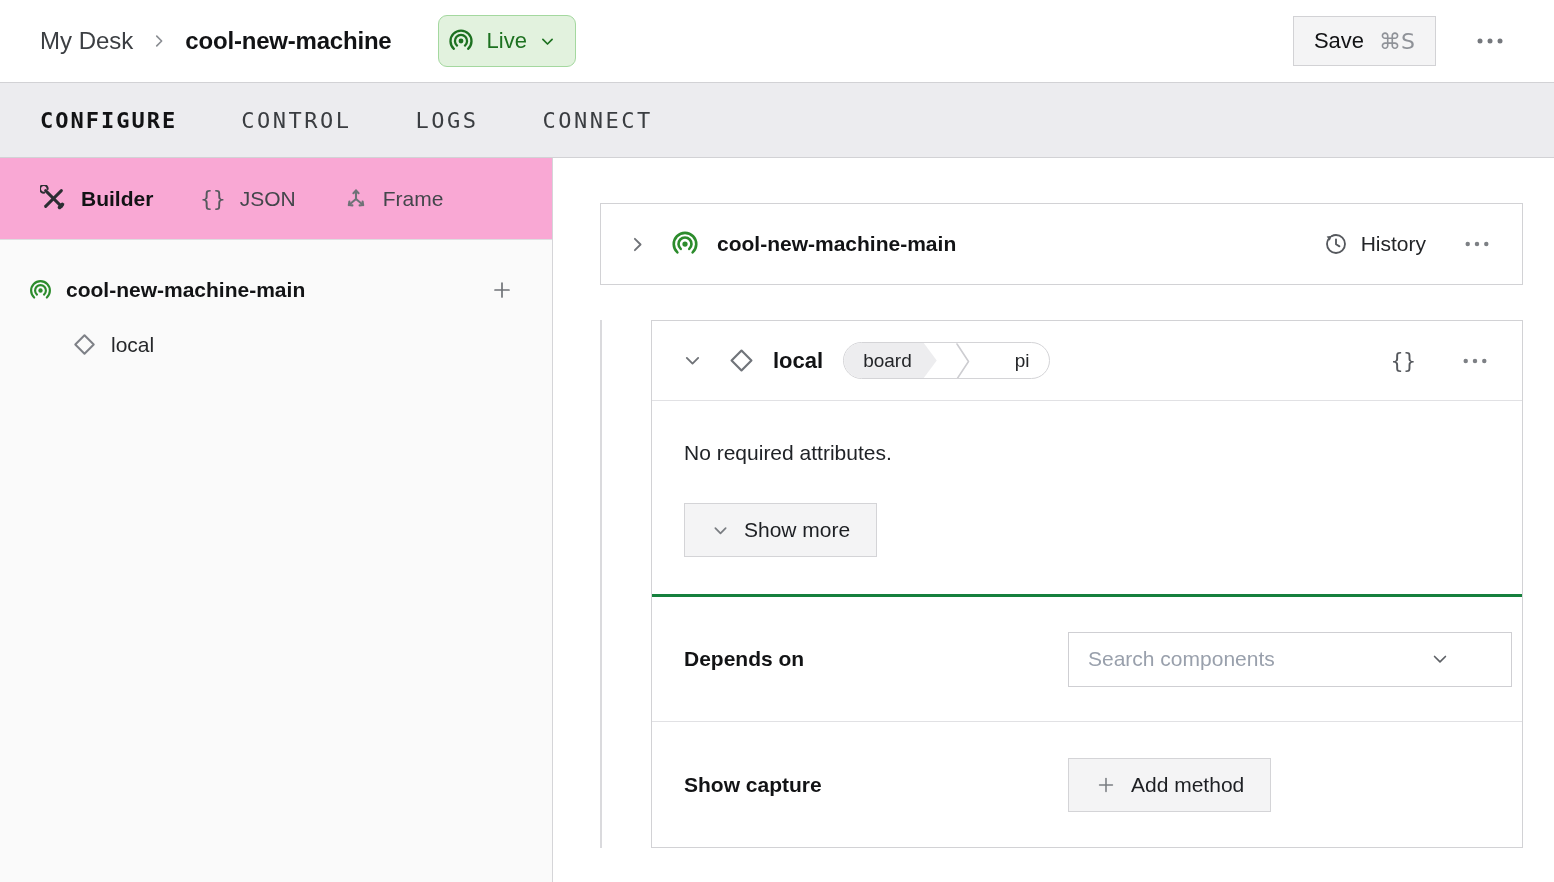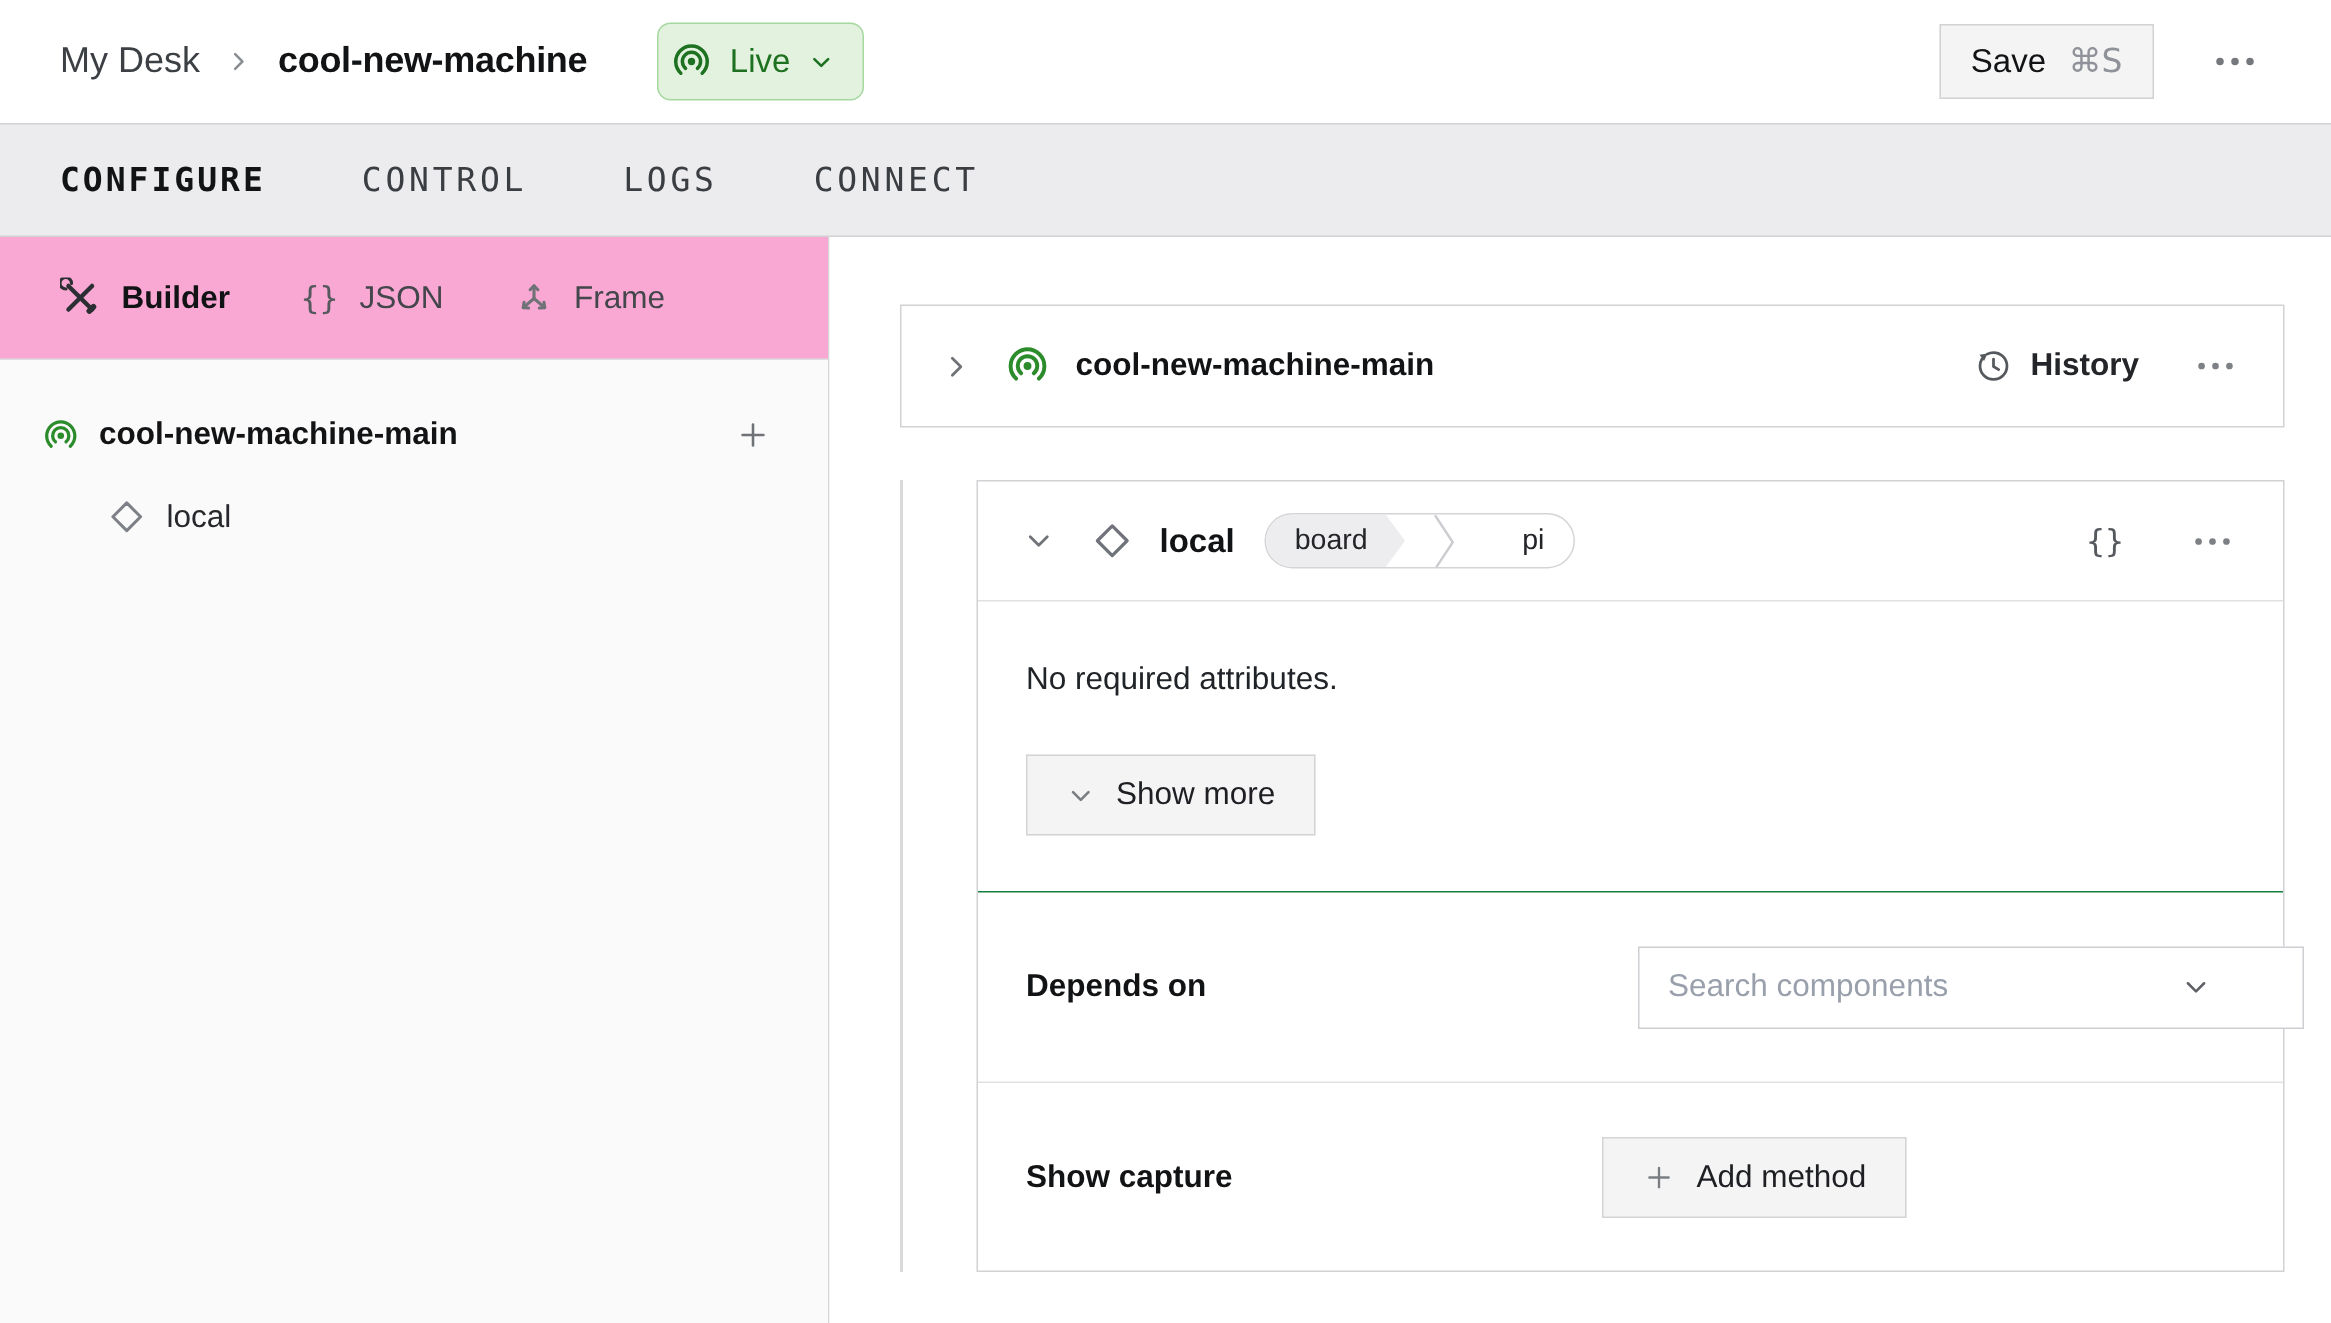"History" .part-card-right { font-weight: bold -> none }
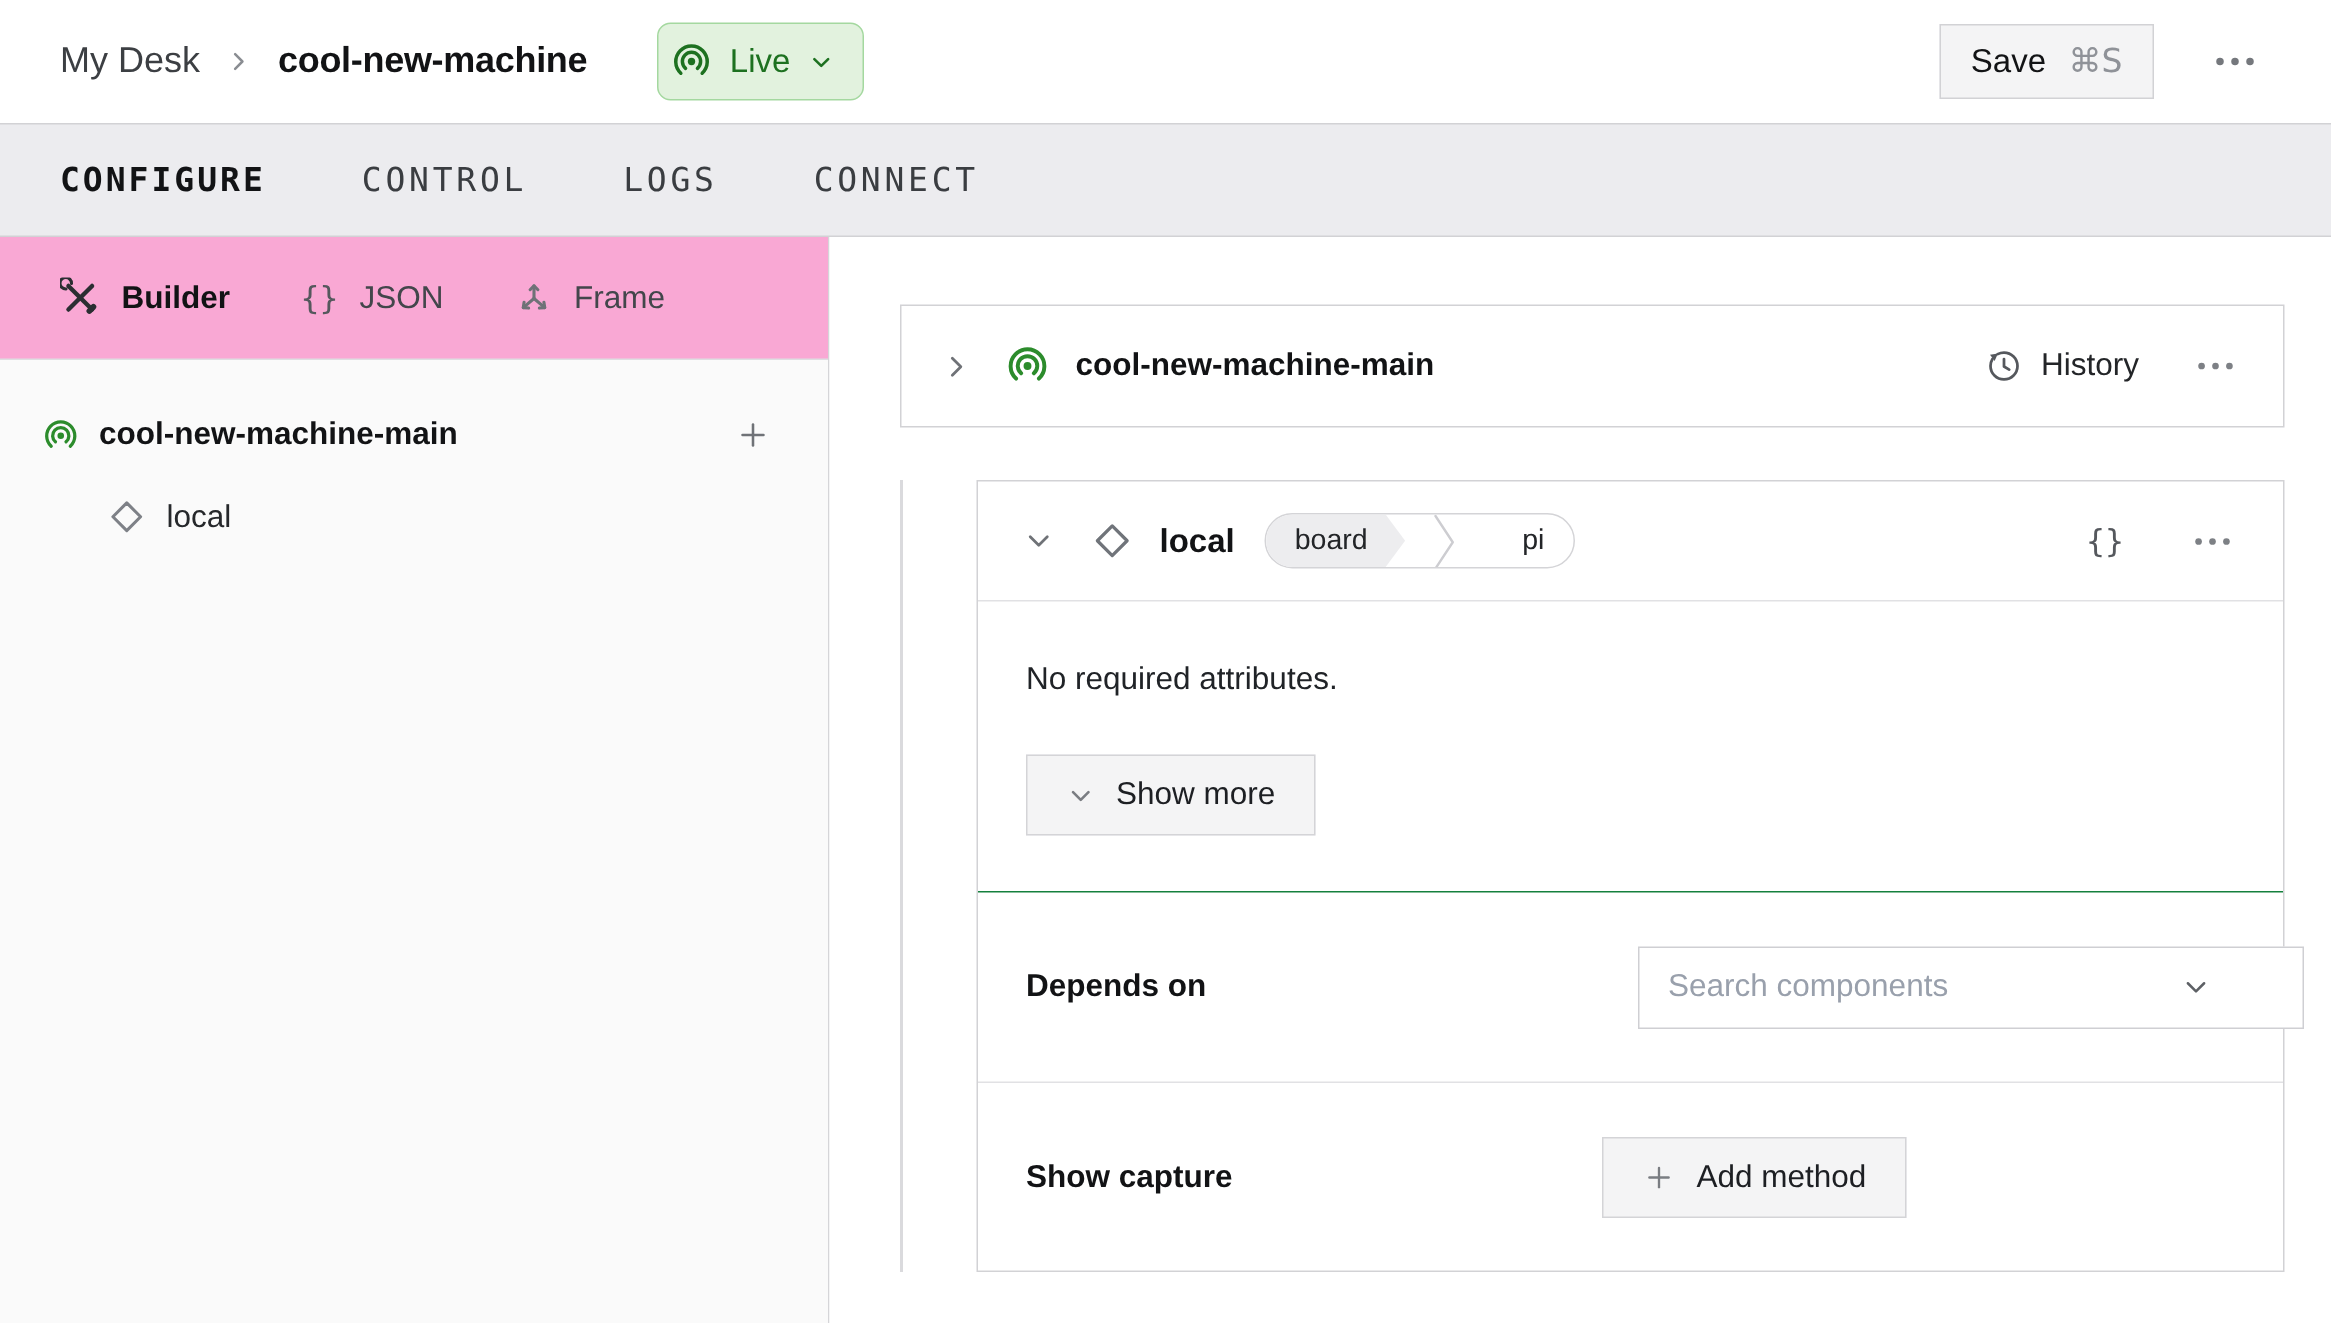"Depends on" .row-depends { border-top: 1px solid #15803d -> 3px solid #15803d; gap: 24px -> none }
